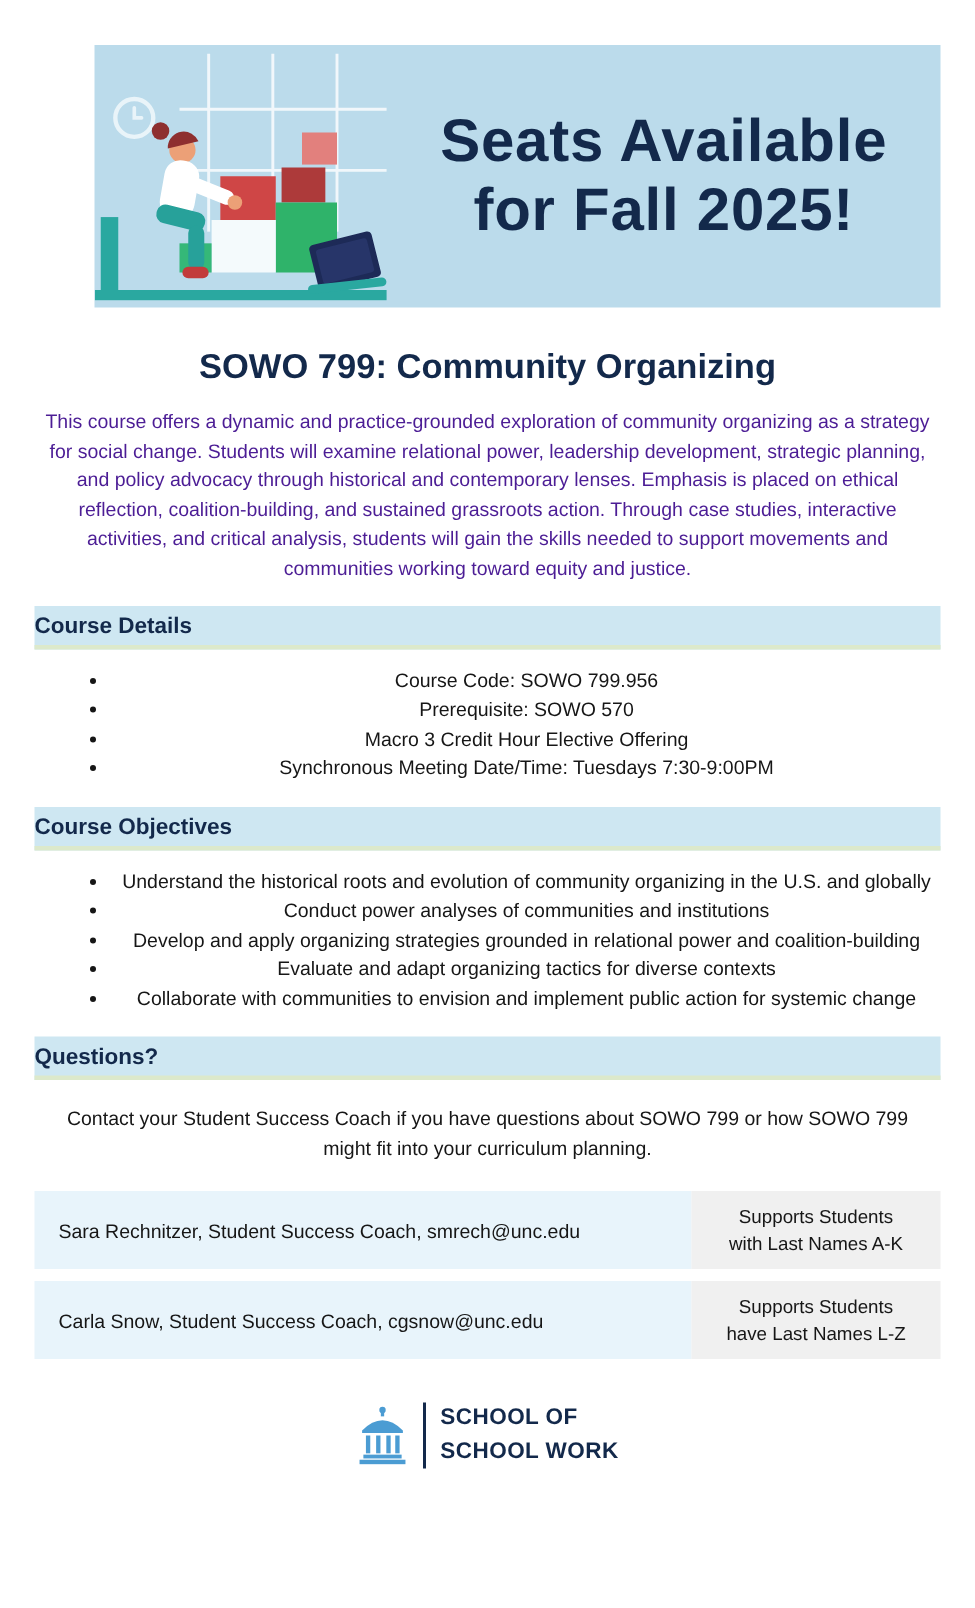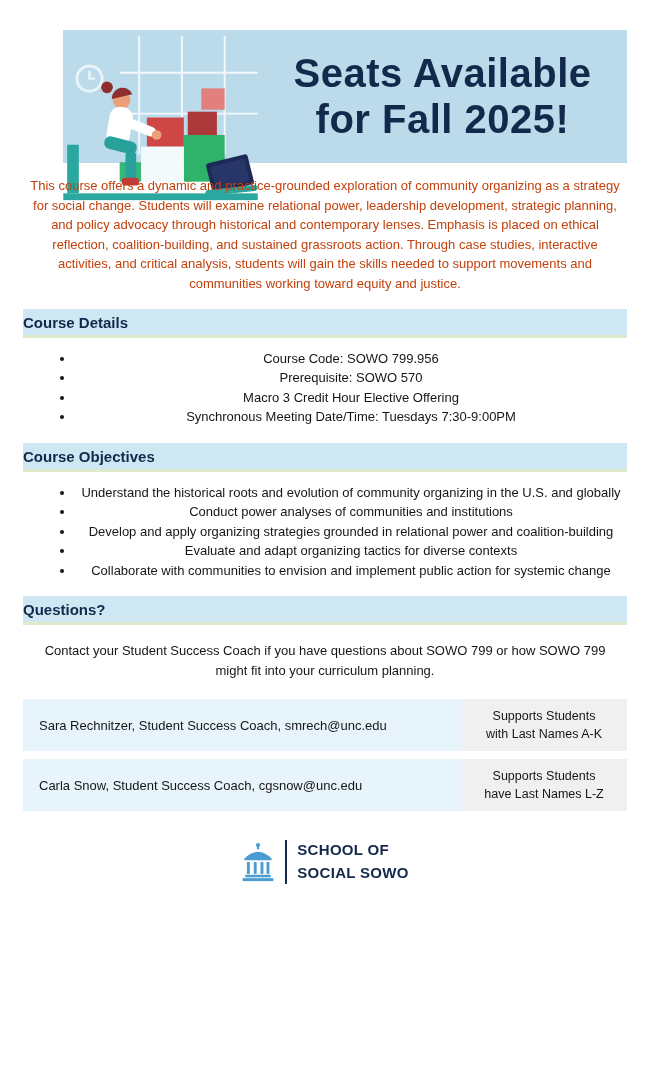"Seats Available" .banner { height: 133px -> 175px }
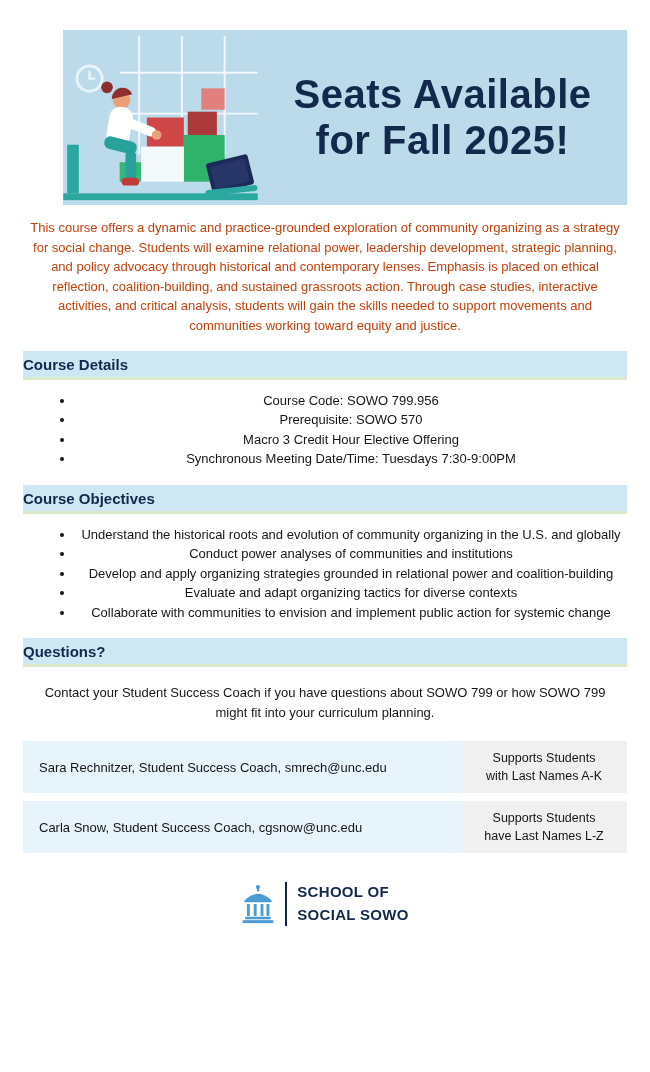"SOWO 799: Community Organizing" div.page-title { html: none -> <div>SOWO 799: Community Organizing</div> }
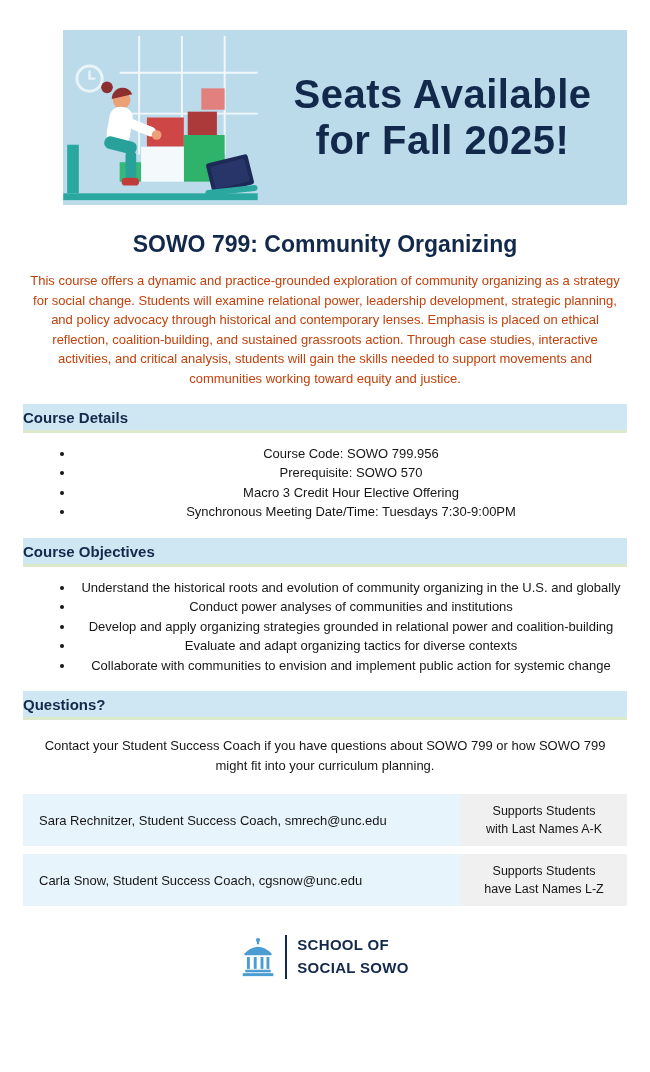"This course offers a dynamic" .description { color: #c2410c -> #4c1d95 }
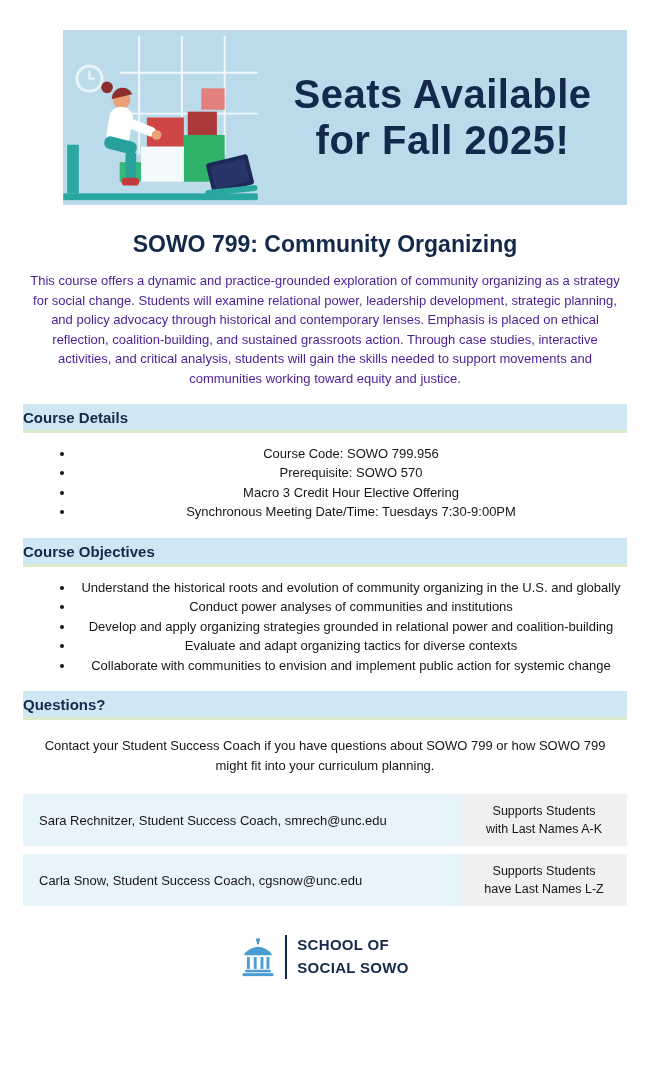"SOCIAL SOWO" span { text: SOCIAL SOWO -> SCHOOL WORK }
